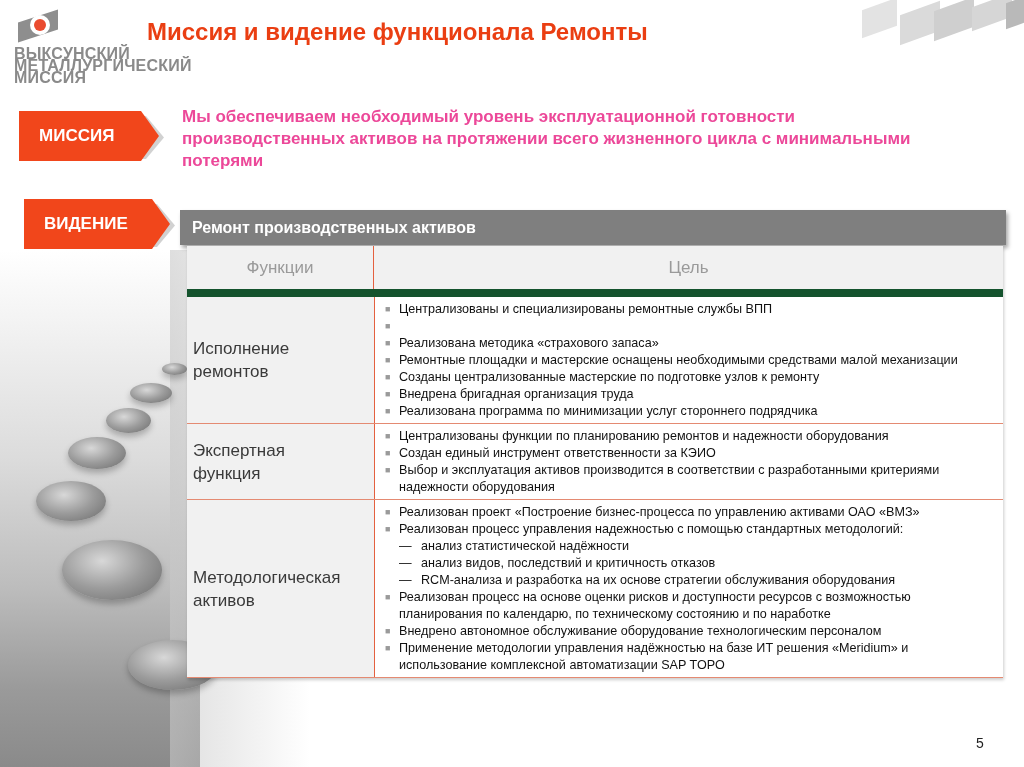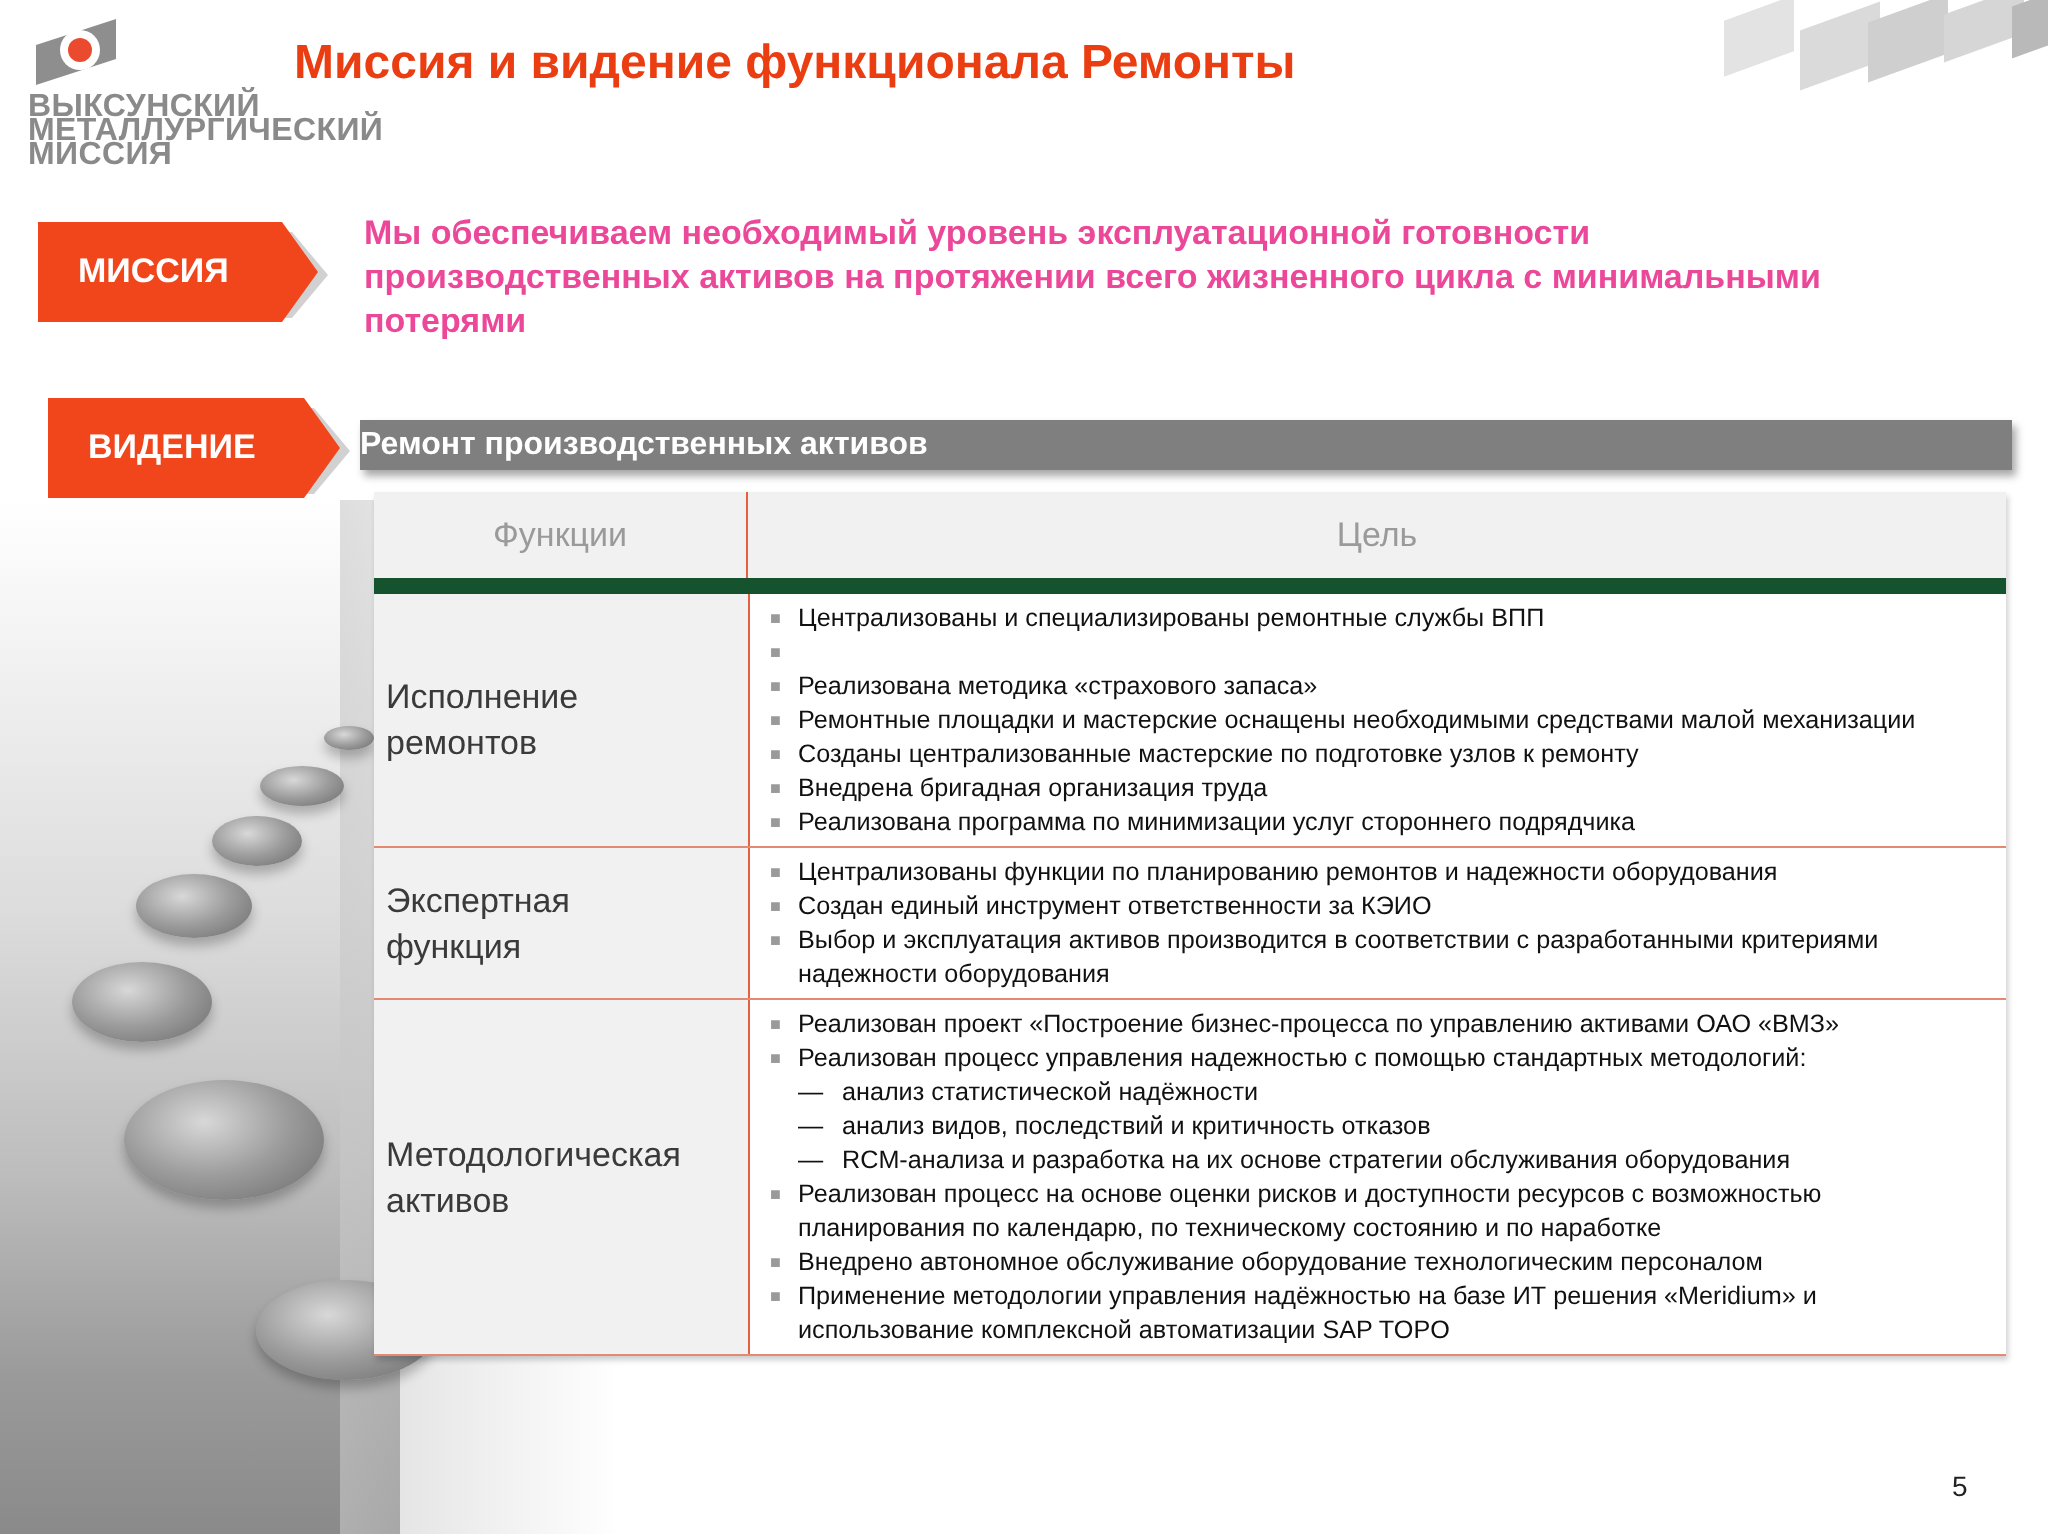"Ремонт производственных активов" .vision-bar { height: 25px -> 35px; padding-left: 0 -> 12px }
